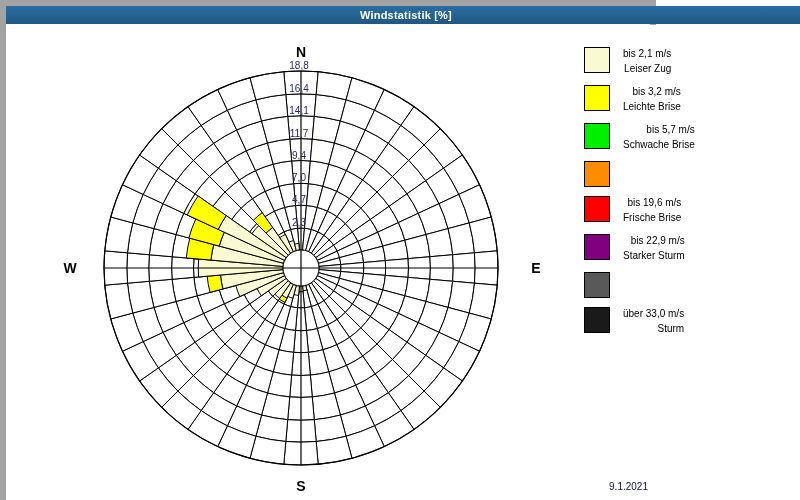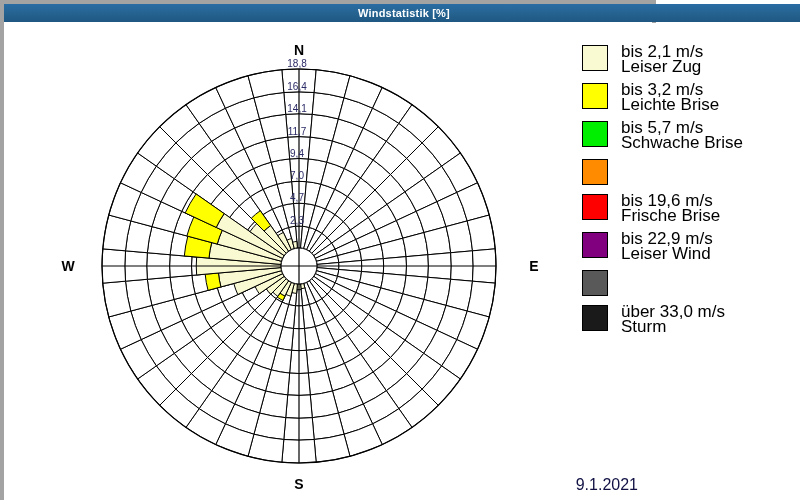"Windstatistik [%]" #app { border: 4px solid #a3a3a3 -> 6px solid #a3a3a3 }
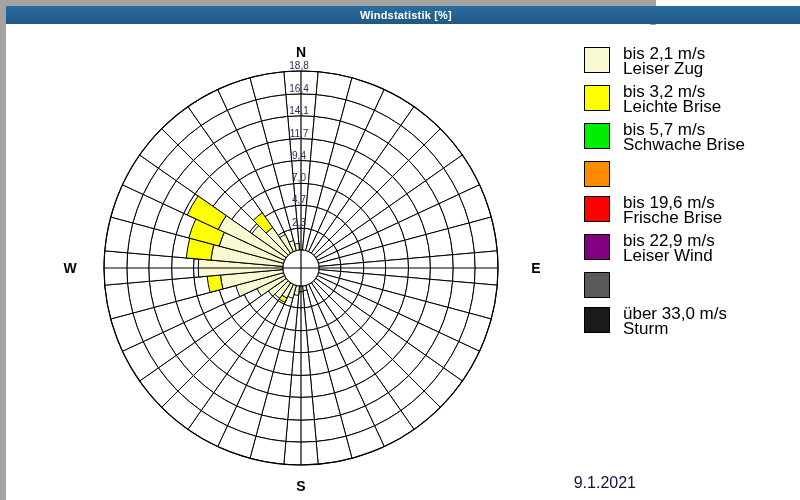"bis 2,1 m/s" .legend-text { font-size: 17px -> 10px; text-align: none -> right }
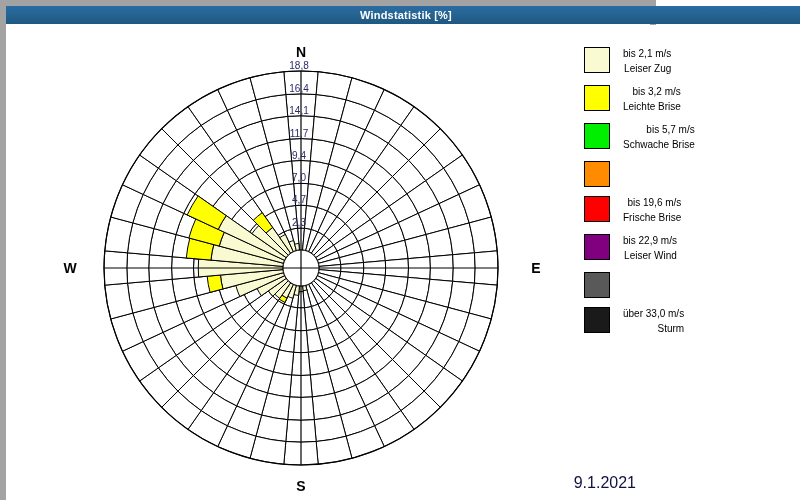"Leiser Wind" div { text: Leiser Wind -> Starker Sturm }
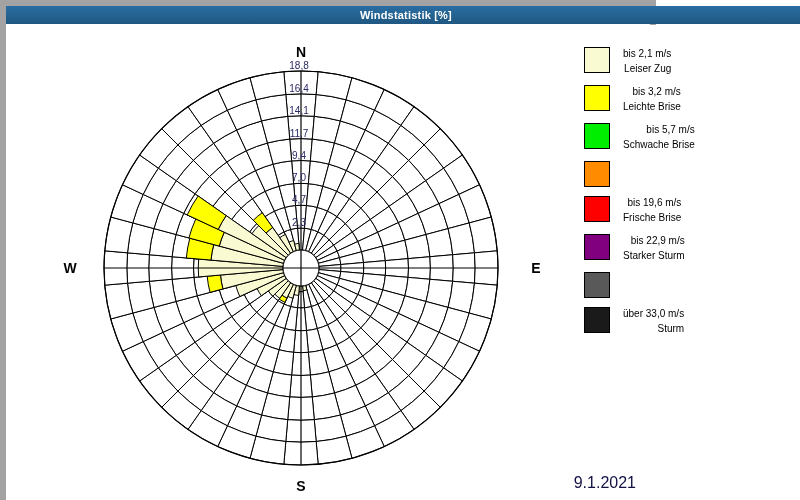"9.1.2021" #datestamp { font-size: 16px -> 10px; right: 14px -> 2px }
